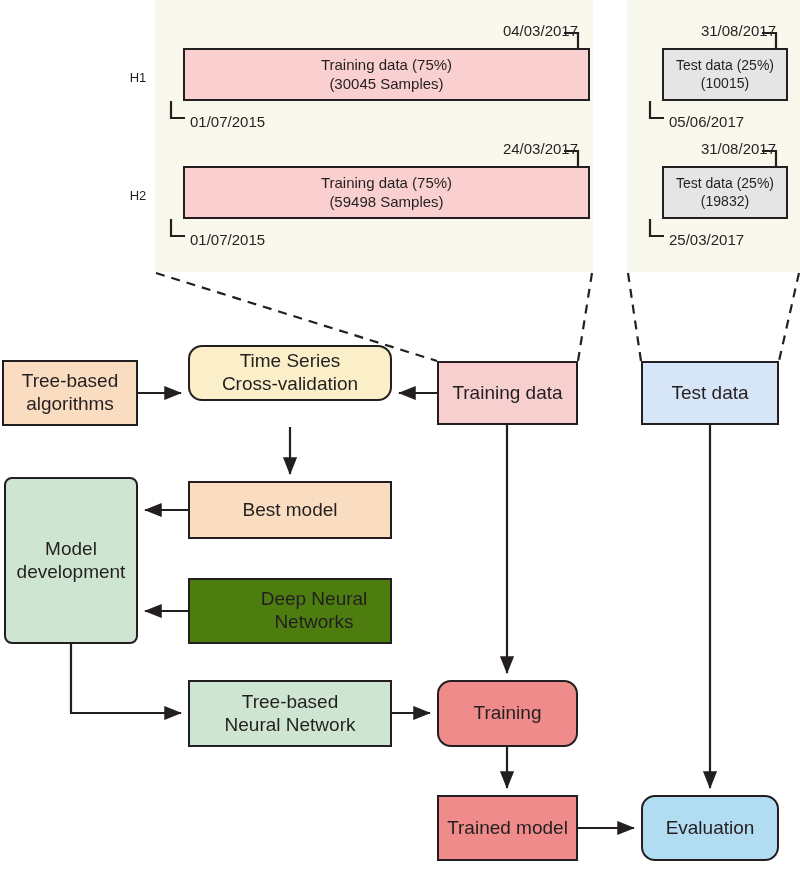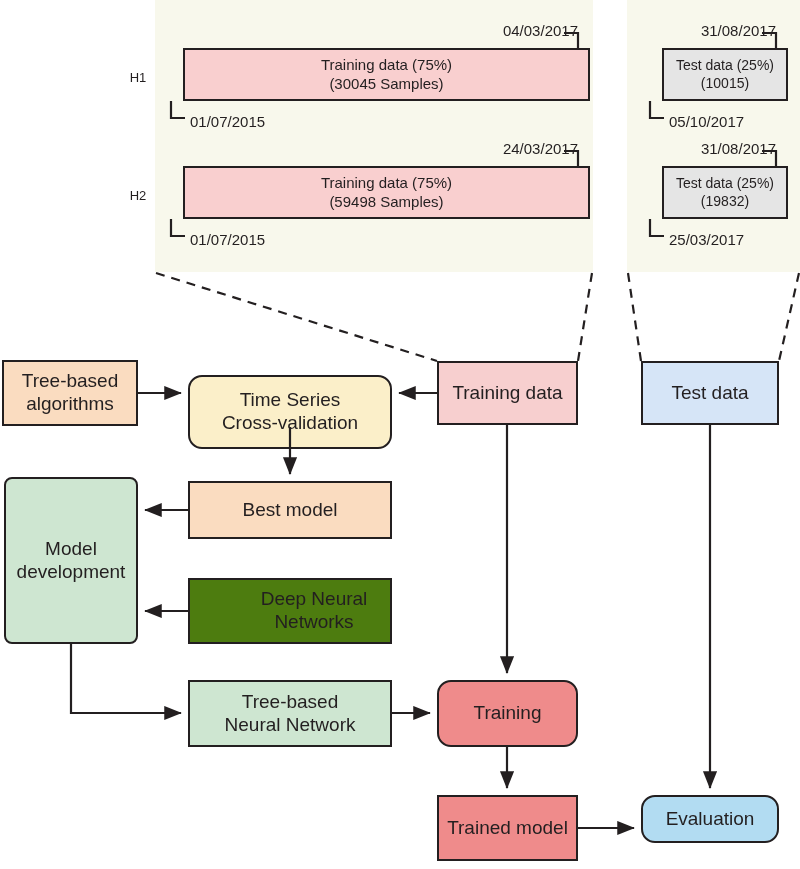"05/10/2017" div.datelab { text: 05/10/2017 -> 05/06/2017 }
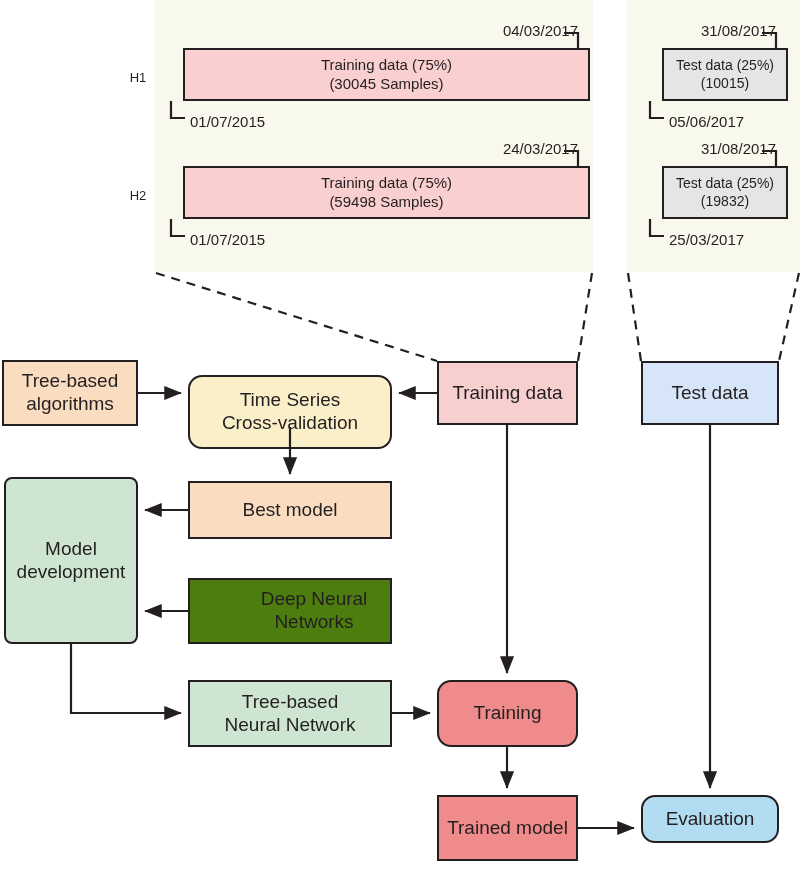"Time Series" div.node { height: 74px -> 56px; top: 375px -> 345px }
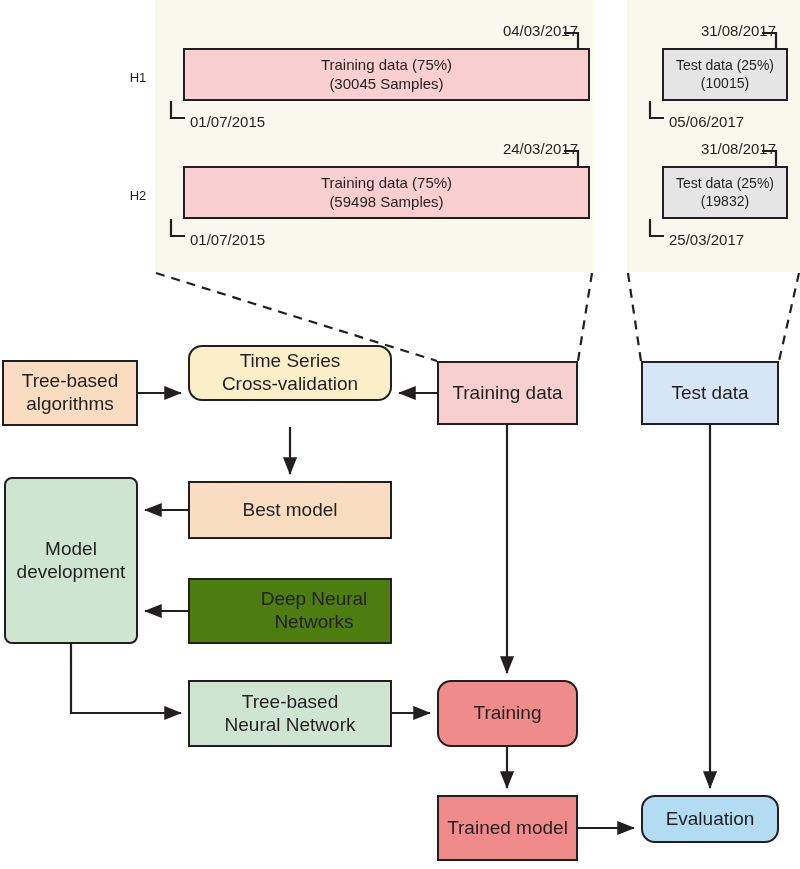"Evaluation" div.node { height: 48px -> 66px }
